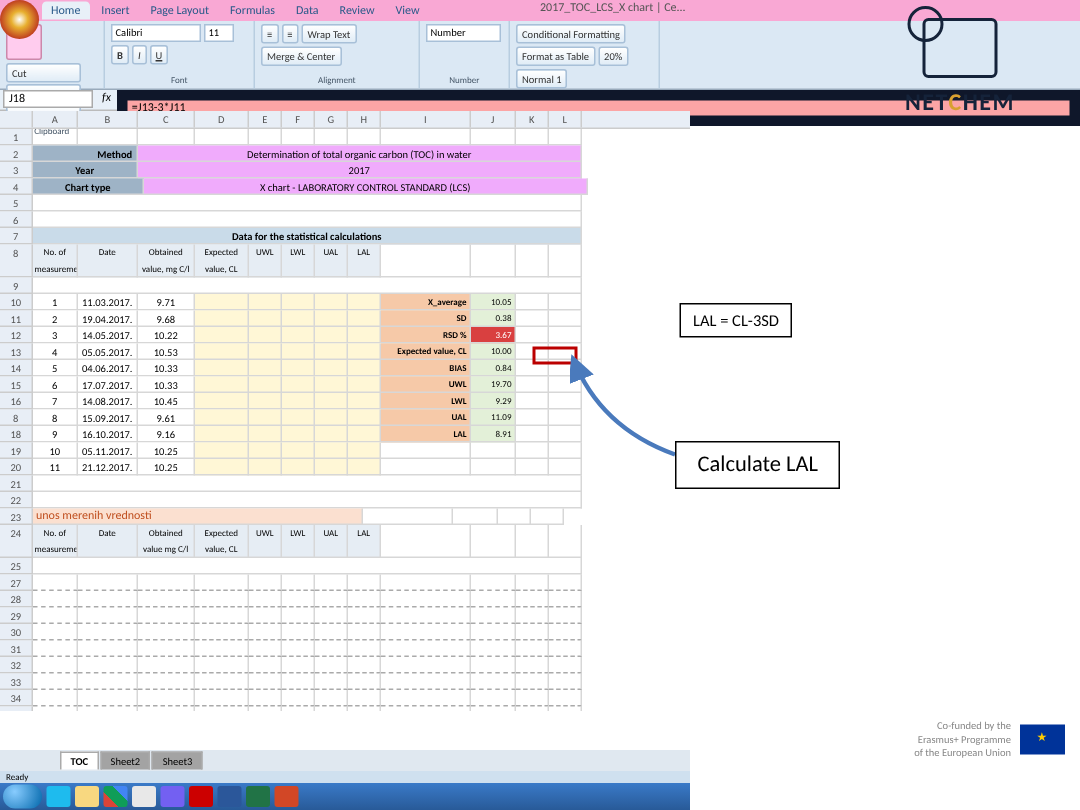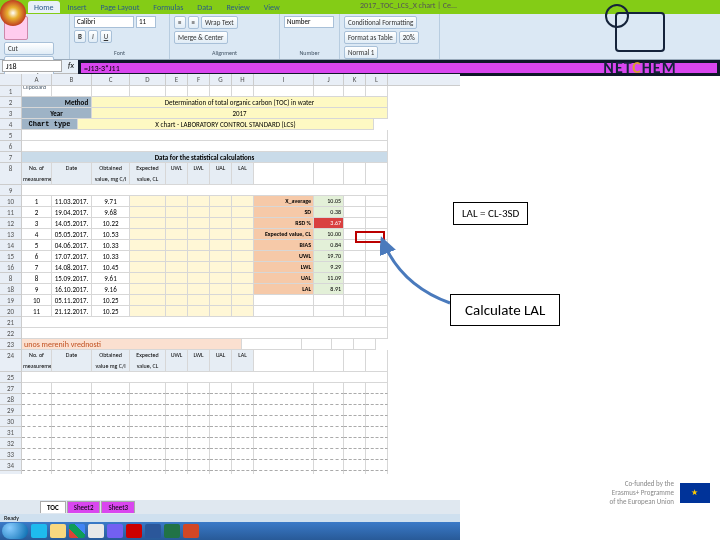"Home" .ribbon-tabs { background: #84cc16 -> #f9a8d4 }
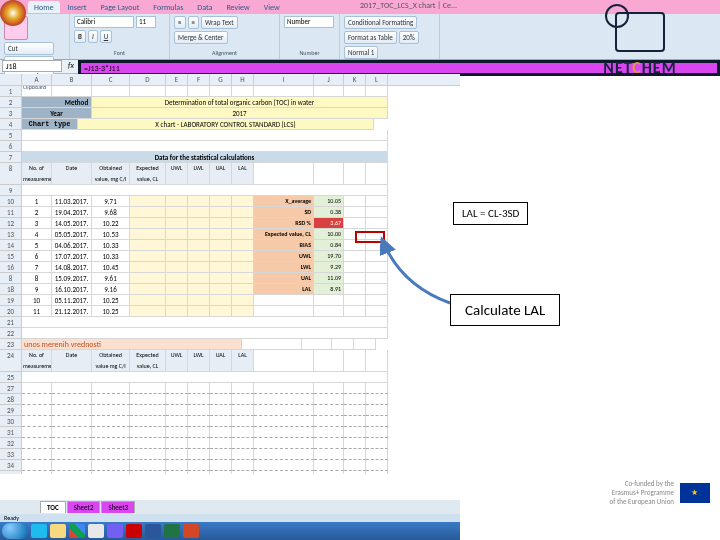"=J13-3*J11" .formula-input { background: #d946ef -> #fca5a5; border: 3px solid #0f172a -> 7px solid #0f172a }
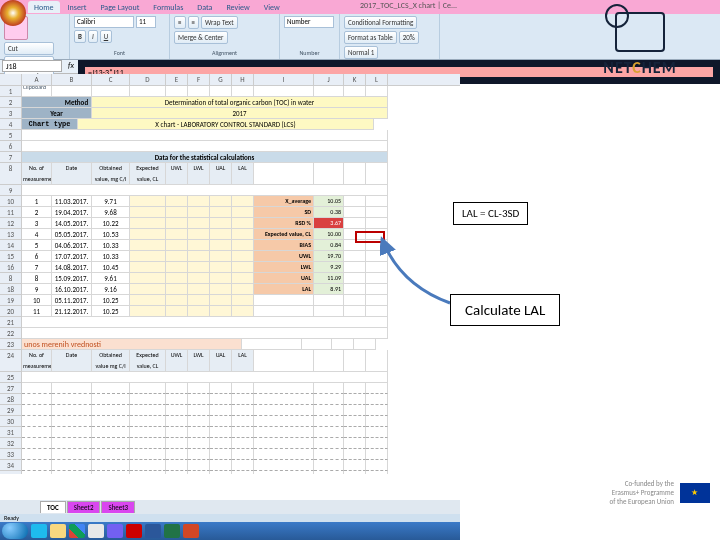"Determination of total organic carbon" .hdr-light { background: #fef9c3 -> #f0abfc }
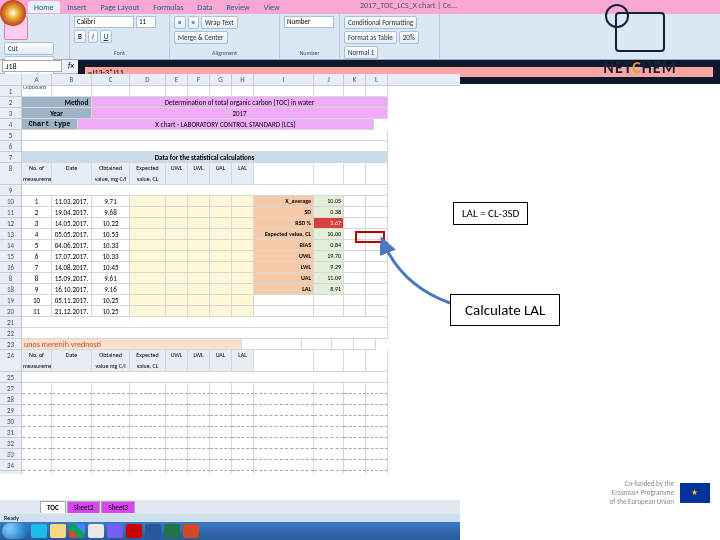"Chart type" div.cell { font-family: Liberation Mono, monospace -> none; width: 56px -> 74px }
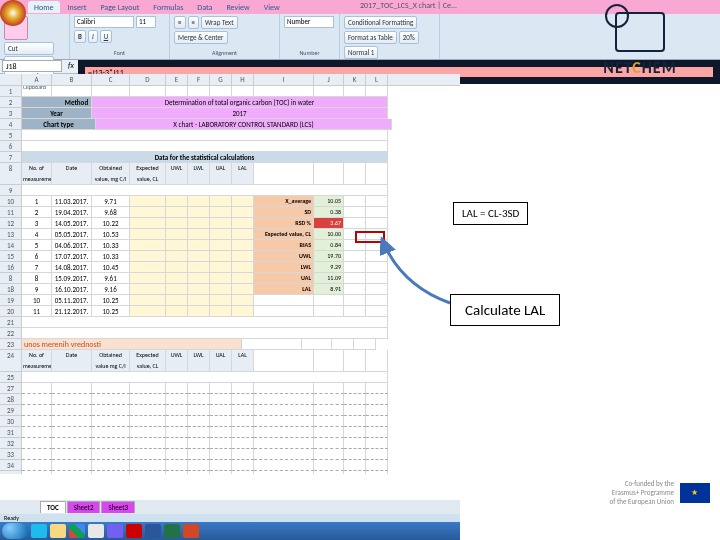"Sheet2" .sheet-tab { background: #d946ef -> #a3a3a3 }
